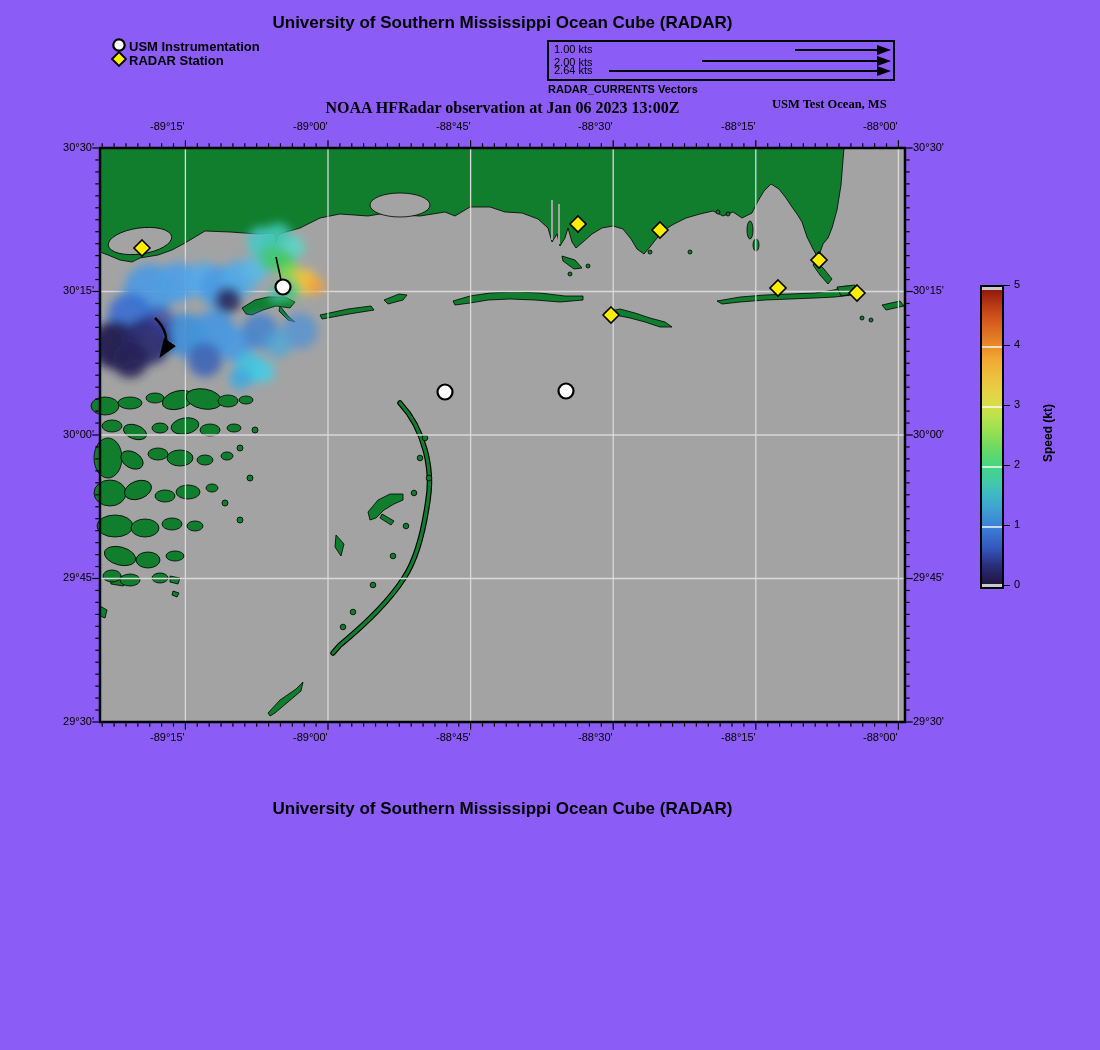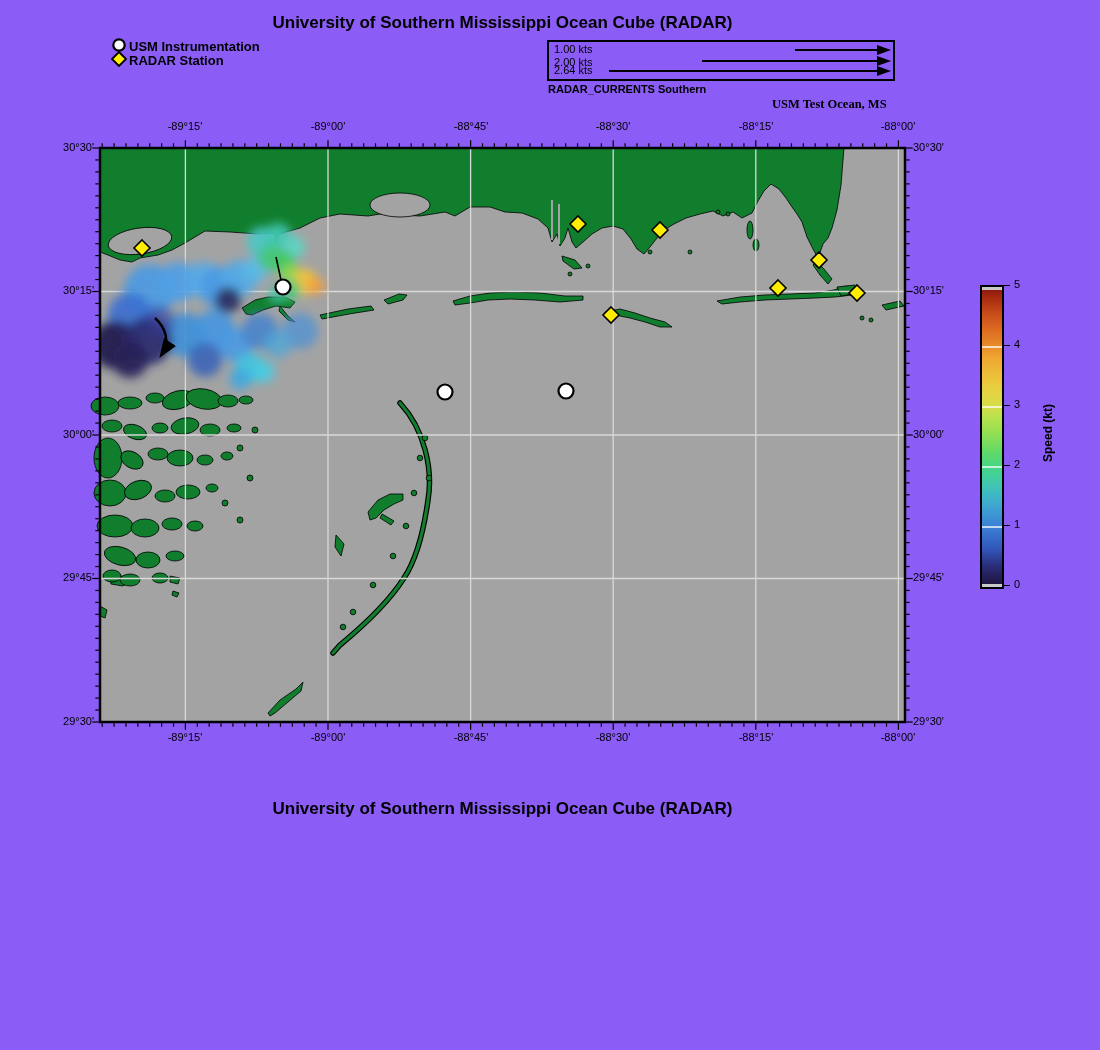"RADAR_CURRENTS Southern" div.abs { text: Southern -> Vectors }
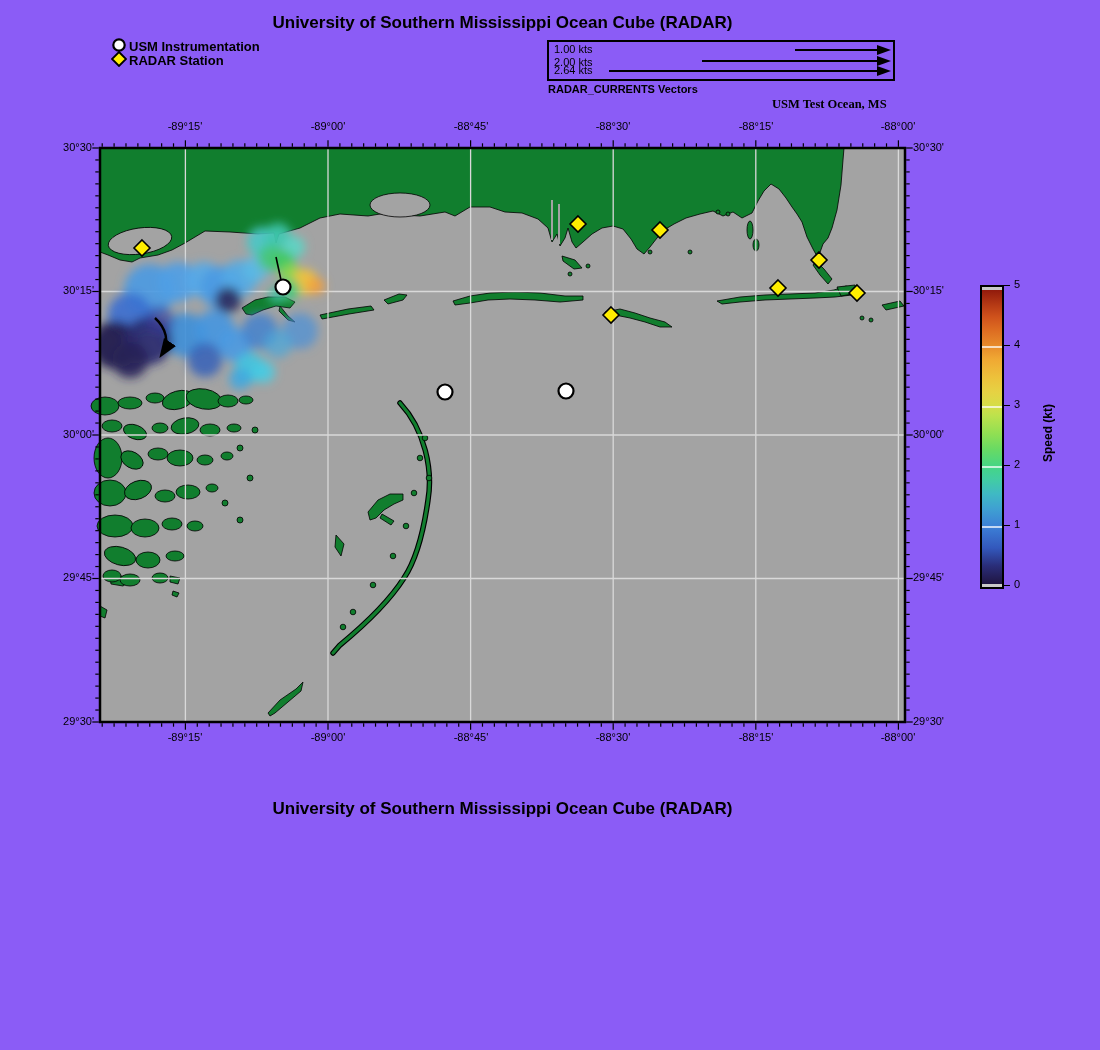"NOAA HFRadar observation at Jan" div.abs { html: none -> <div>NOAA HFRadar observation at Jan 06 2023 13:00Z</div> }
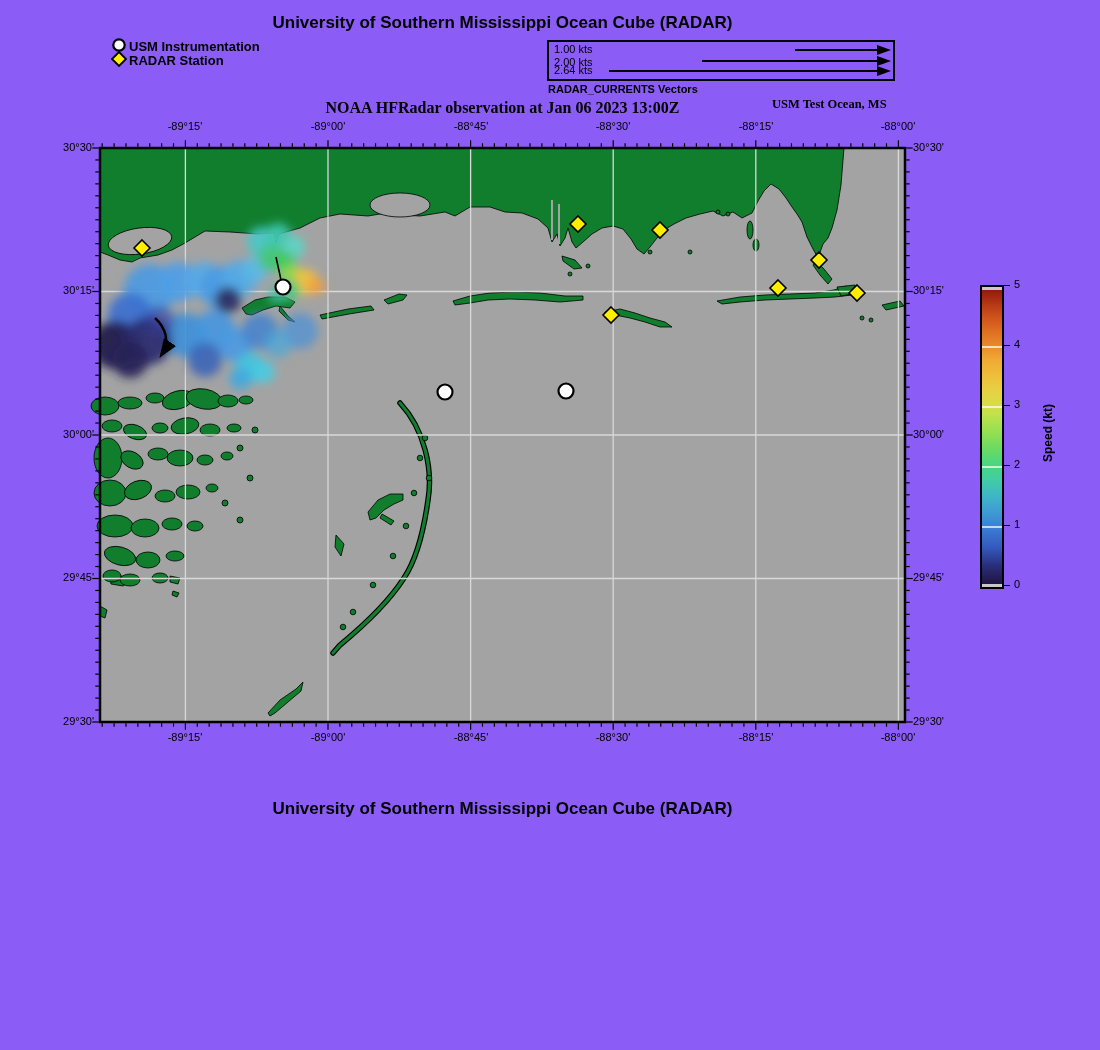"-89°15'" .lonlab { text-align: center -> left }
